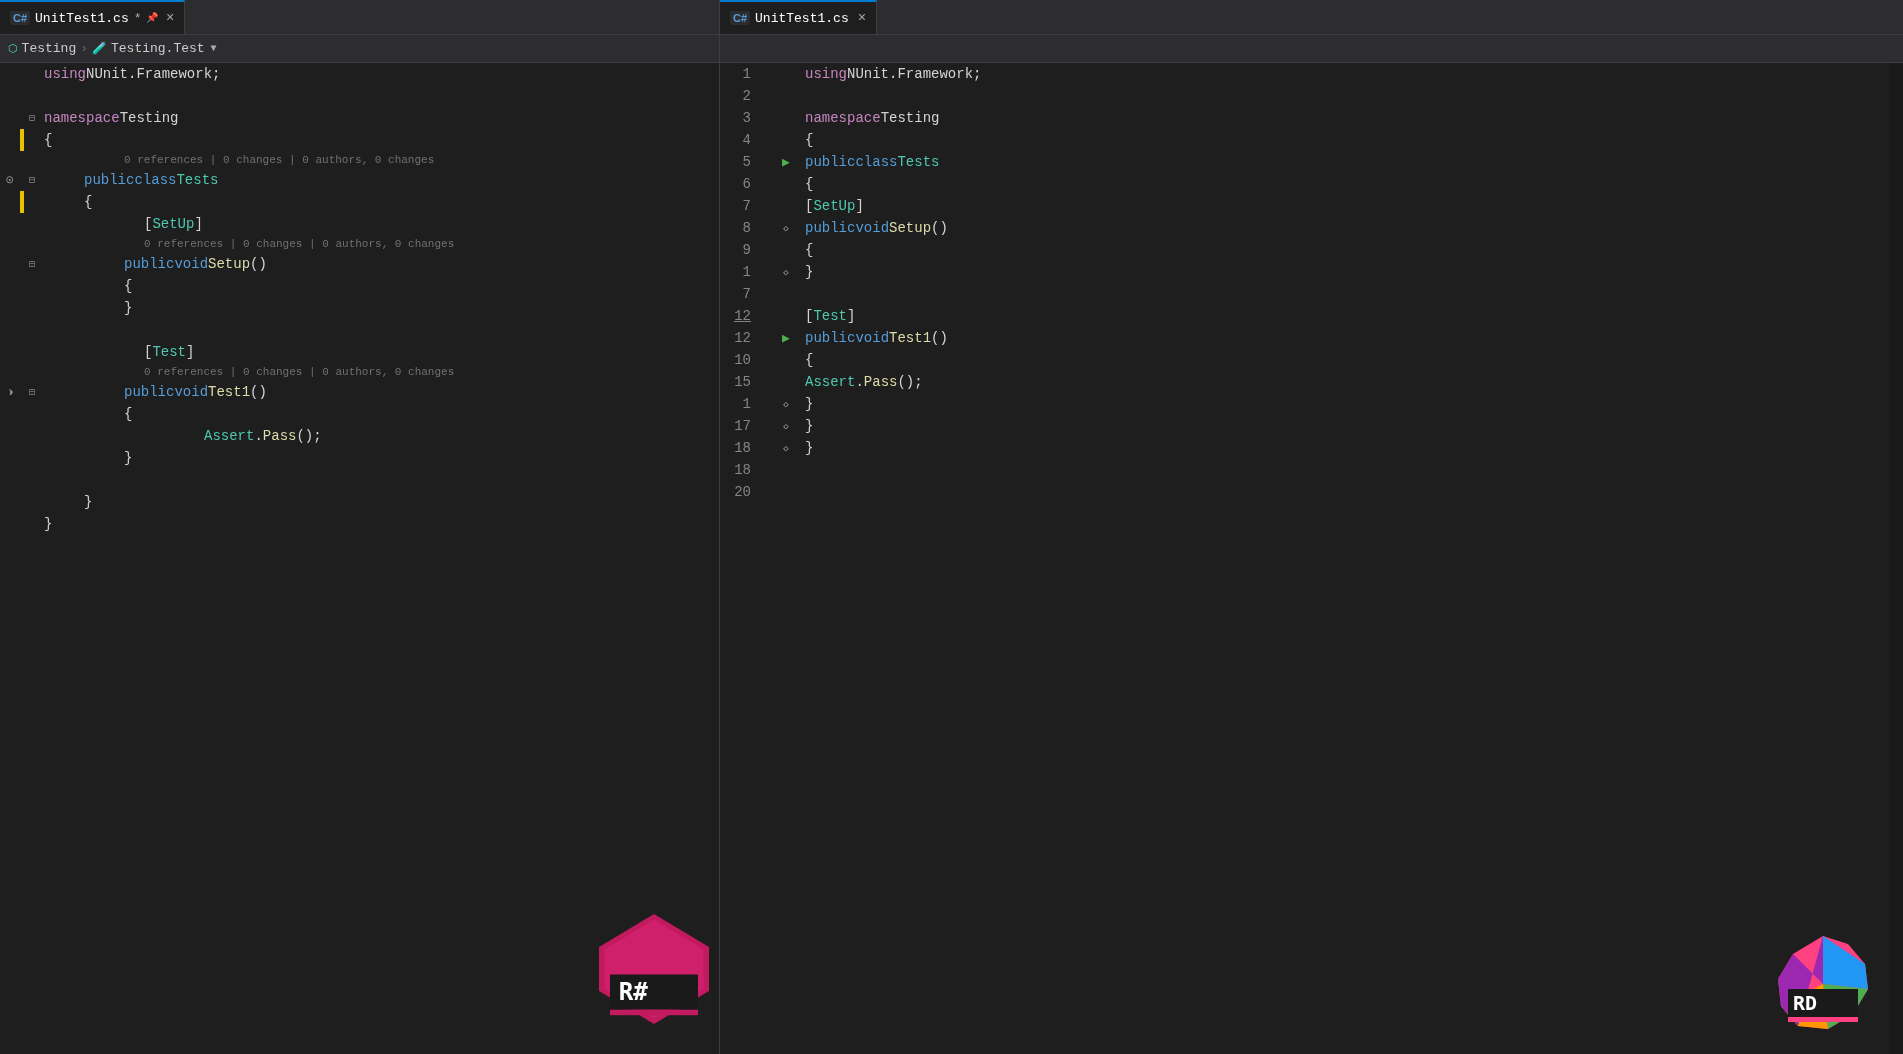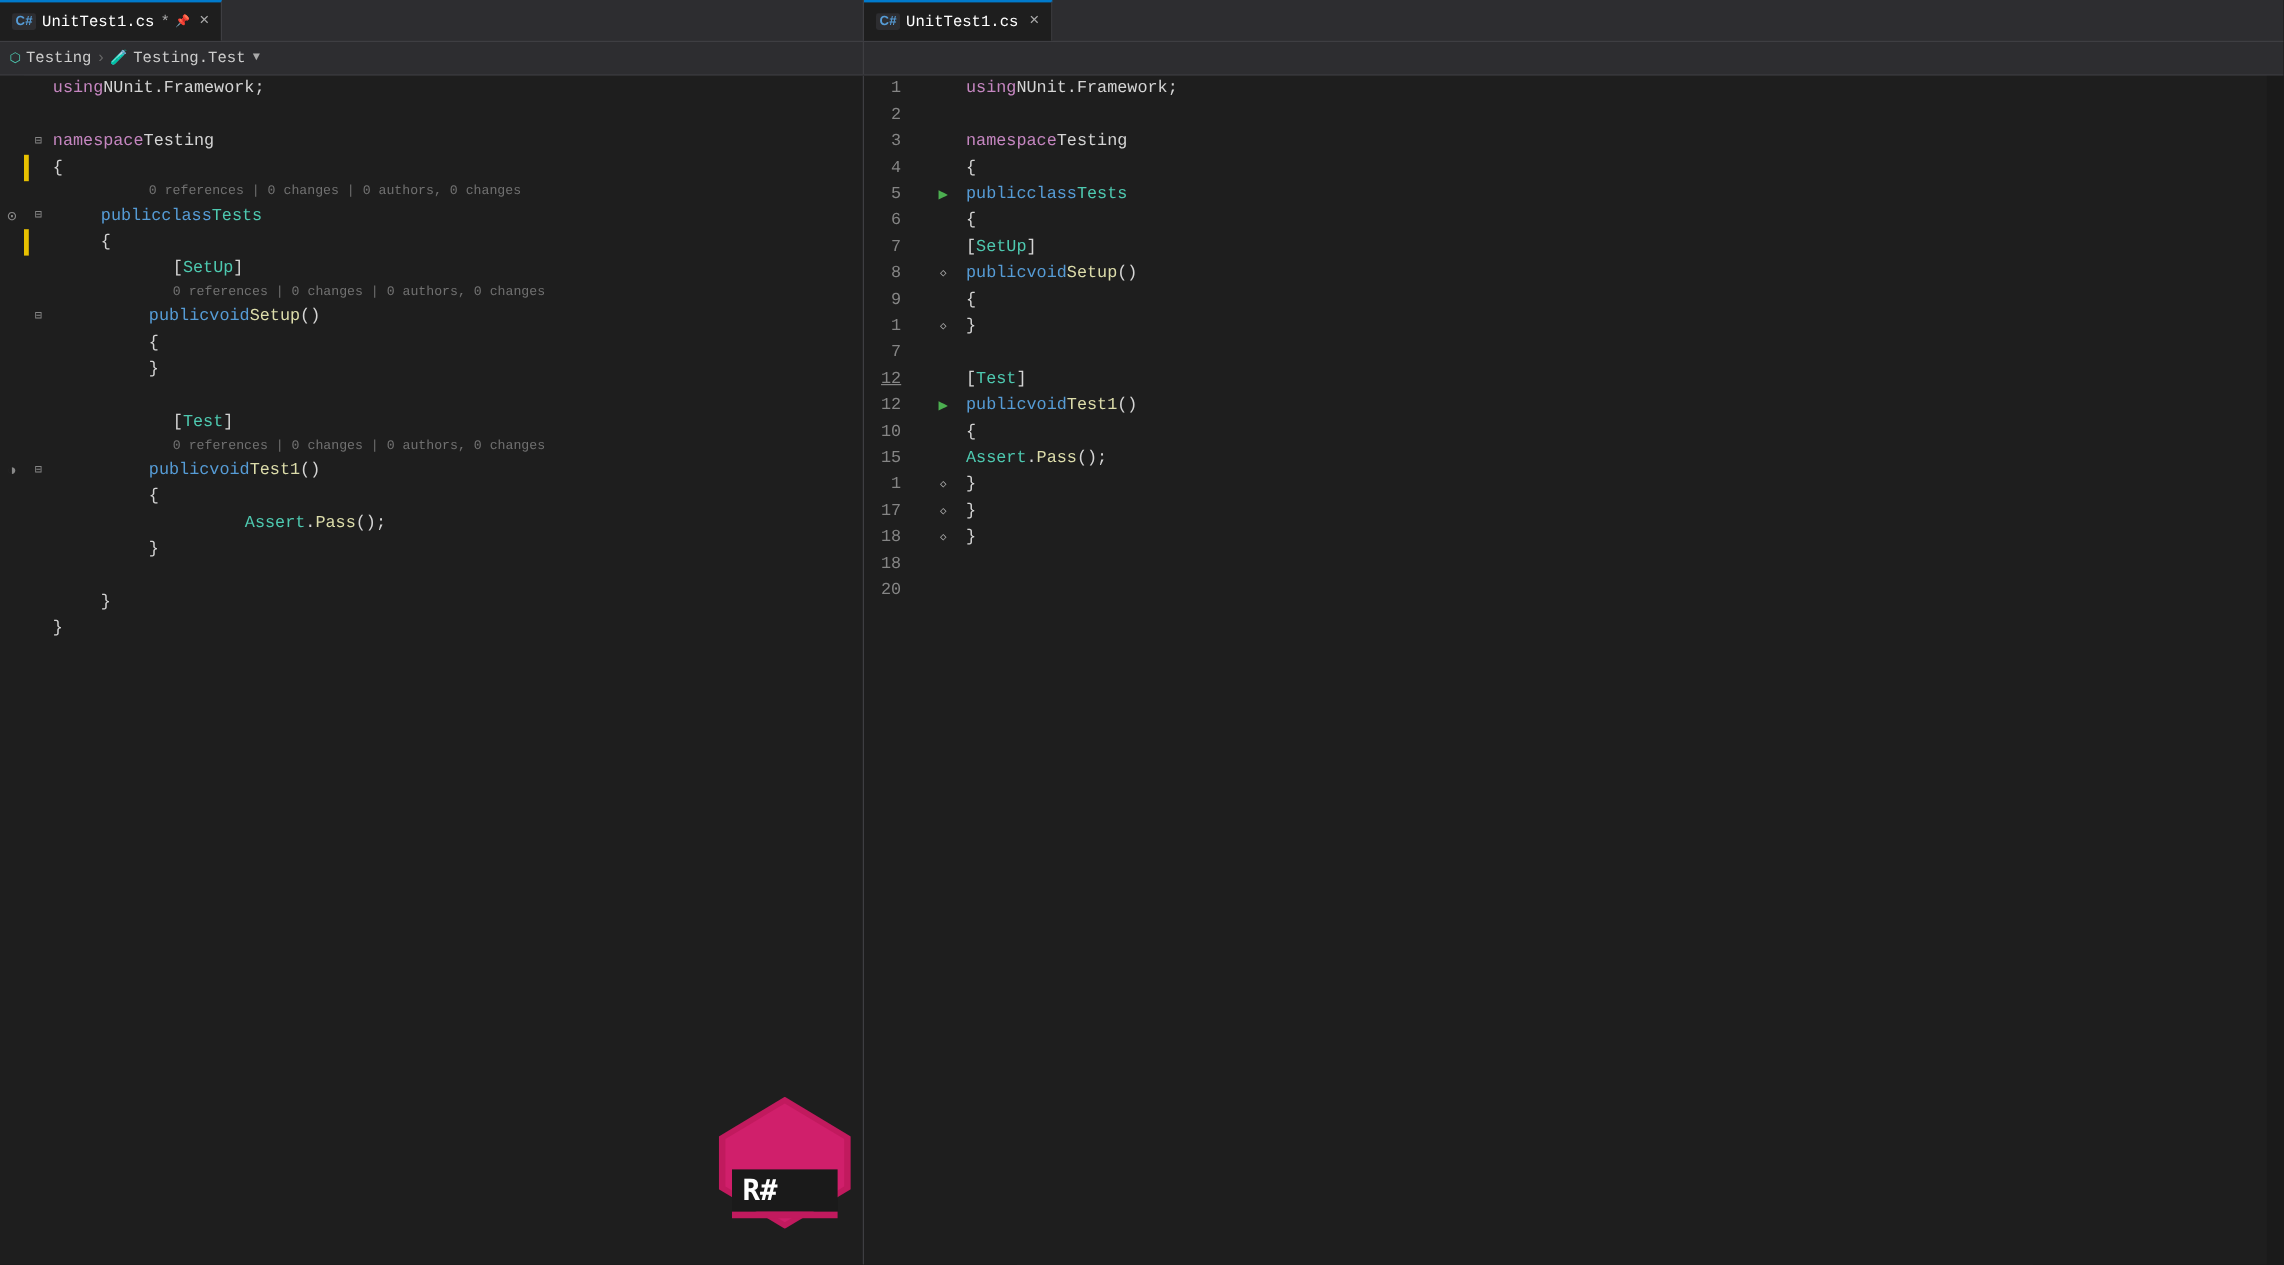"RD" div { html: none -> <div> <svg> <polygon></polygon> <polygon></polygon> <polygon></polygon> <polygon></polygon> <polygon></polygon> <rect></rect> <text>RD</text> <rect></rect> </svg> </div> }
